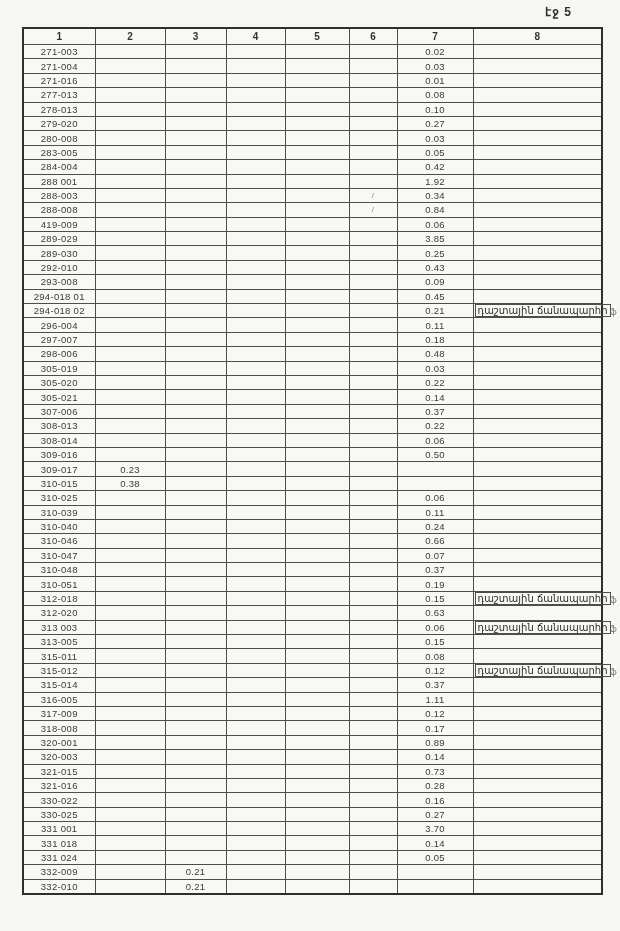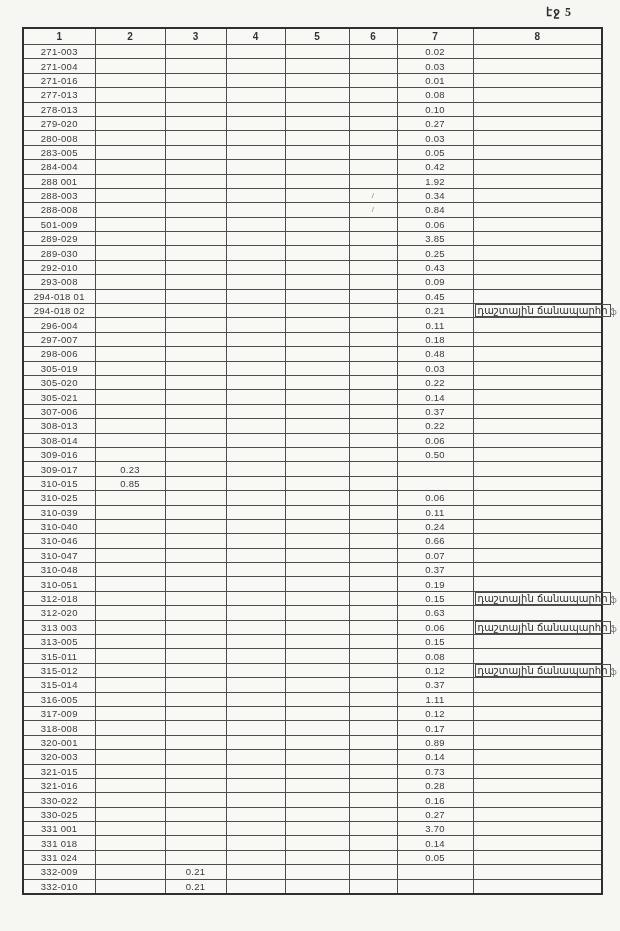"էջ 5" .page-label { font-family: Liberation Serif, serif -> Liberation Sans, sans-serif }
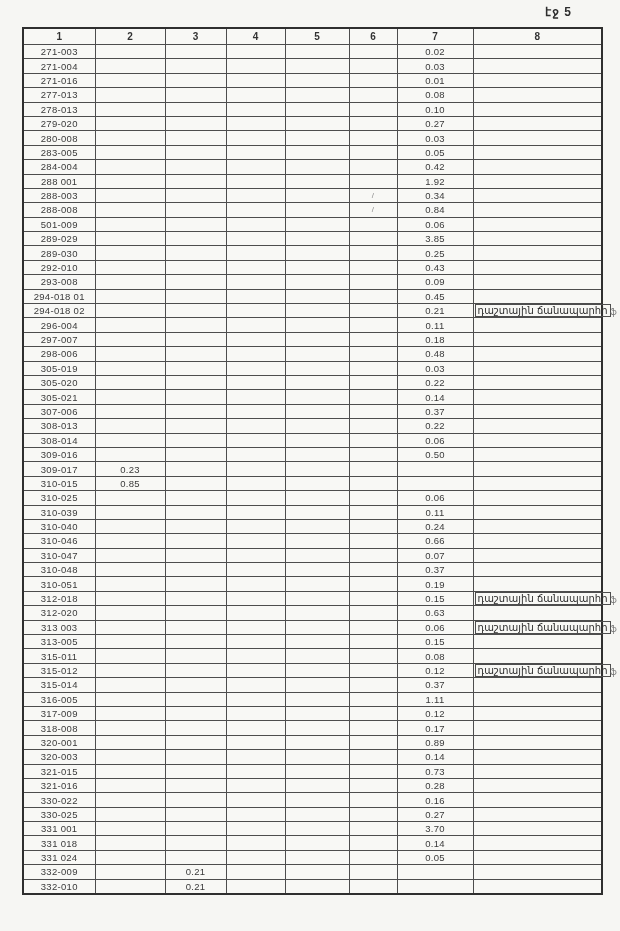"501-009" td { text: 501-009 -> 419-009 }
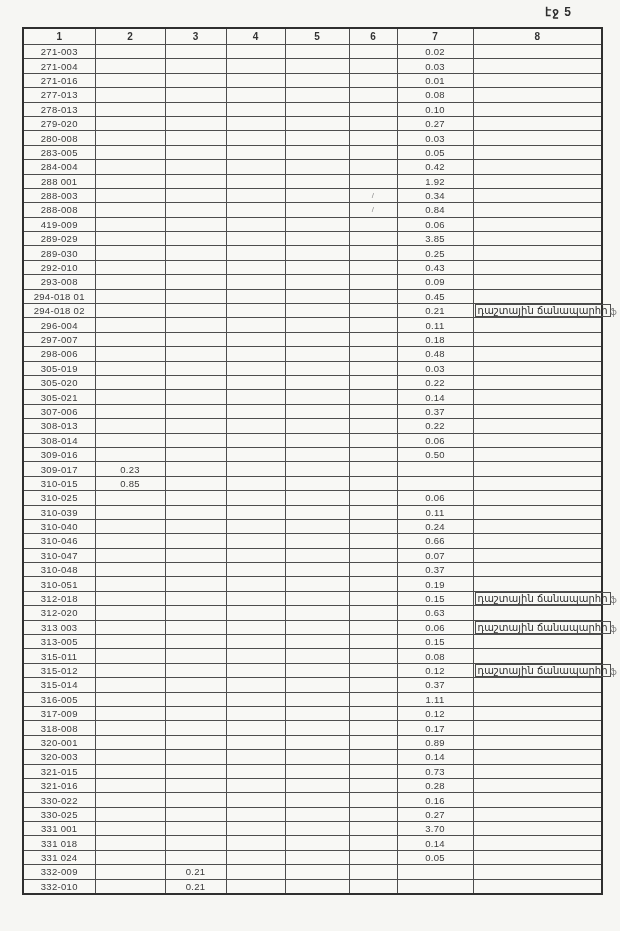"0.85" td { text: 0.85 -> 0.38 }
